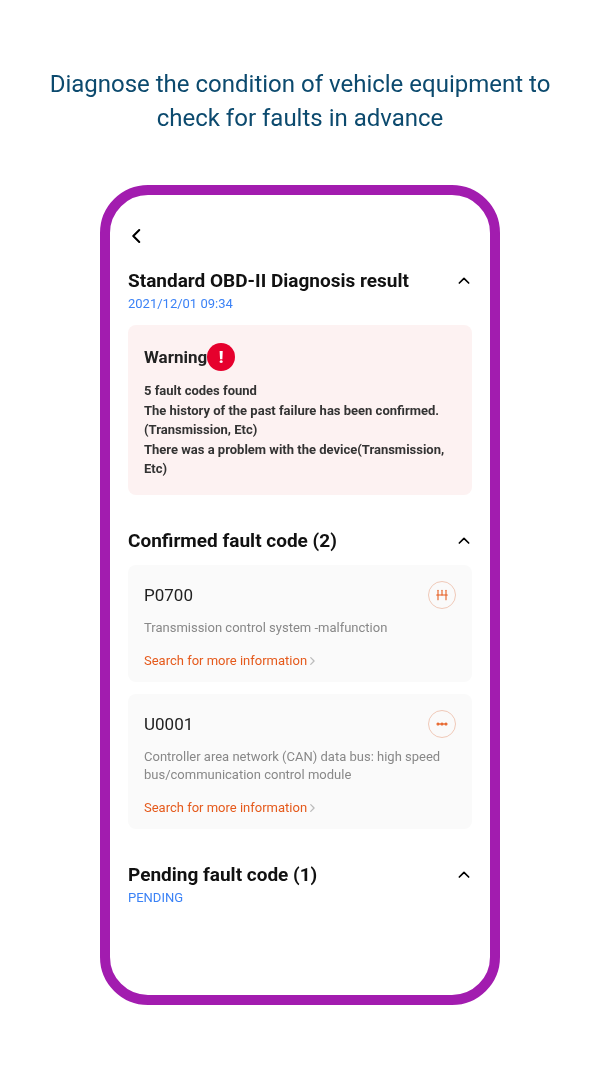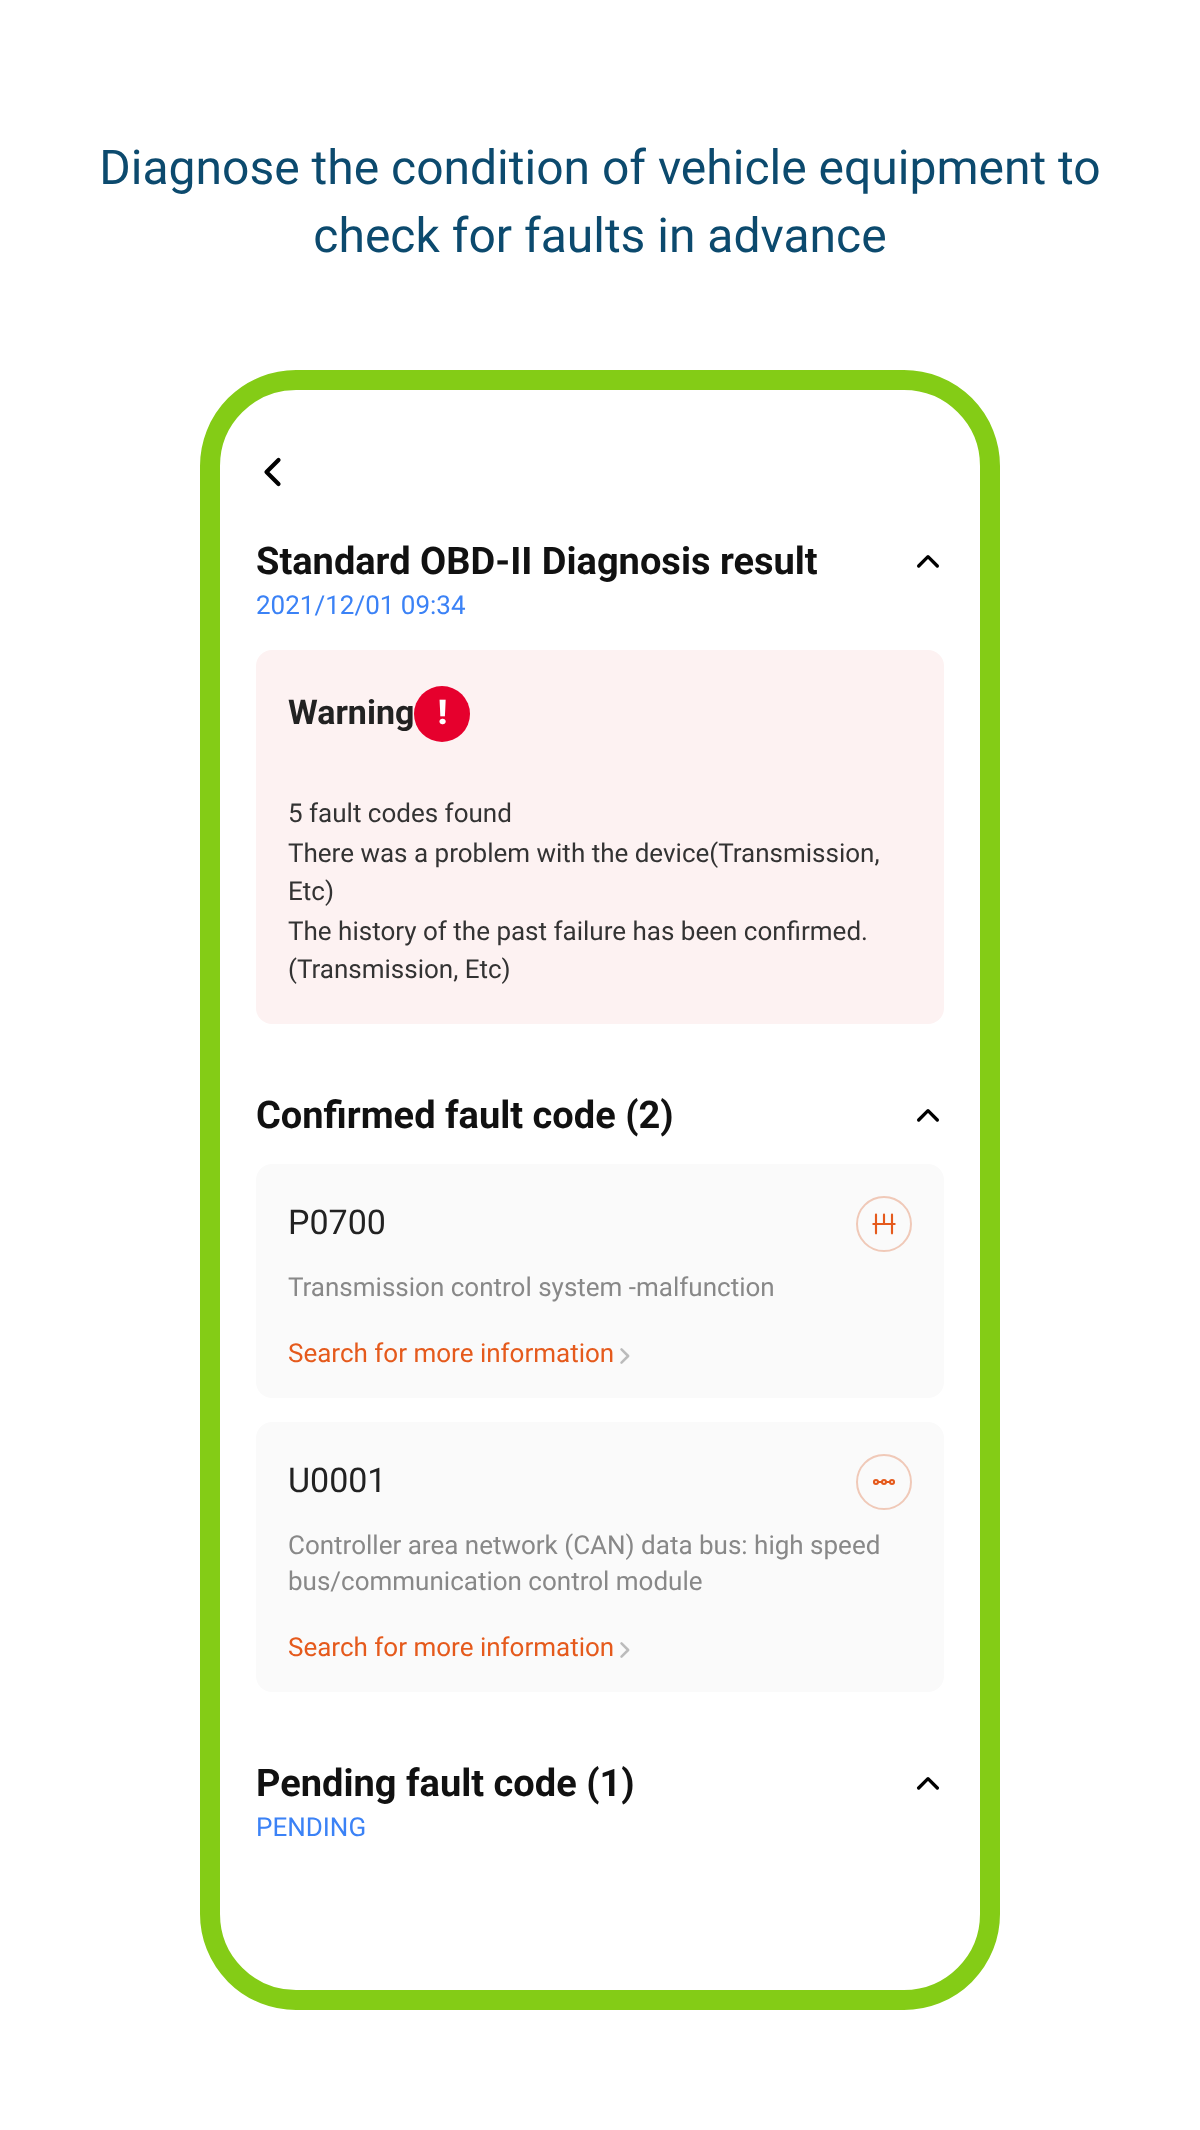"Standard OBD-II Diagnosis result" .phone-frame { border: 10px solid #84cc16 -> 10px solid #a21caf }
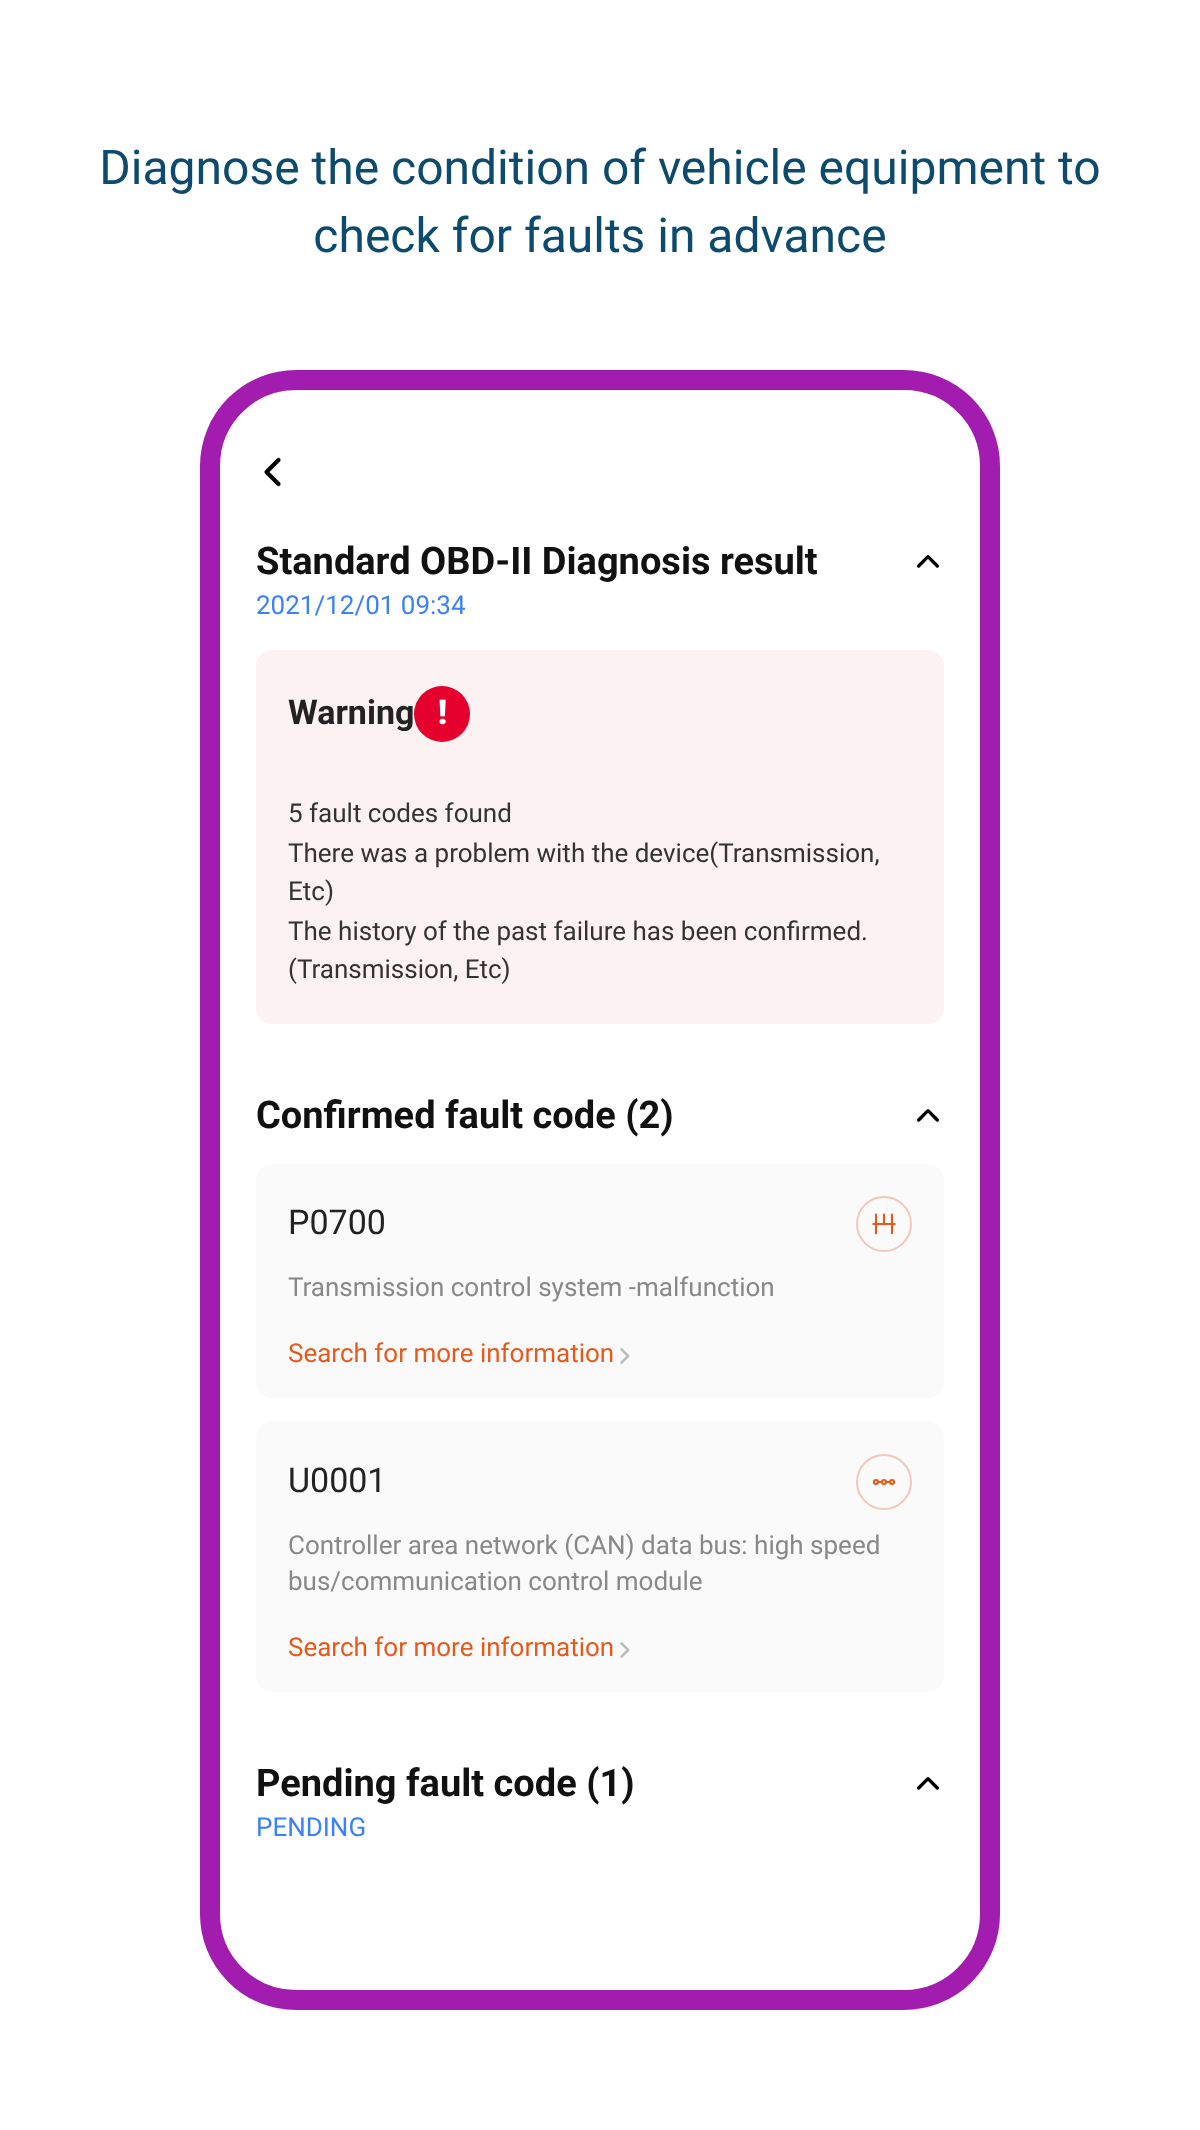"5 fault codes found" .warn-body { font-weight: none -> bold; margin-top: 27px -> 10px }
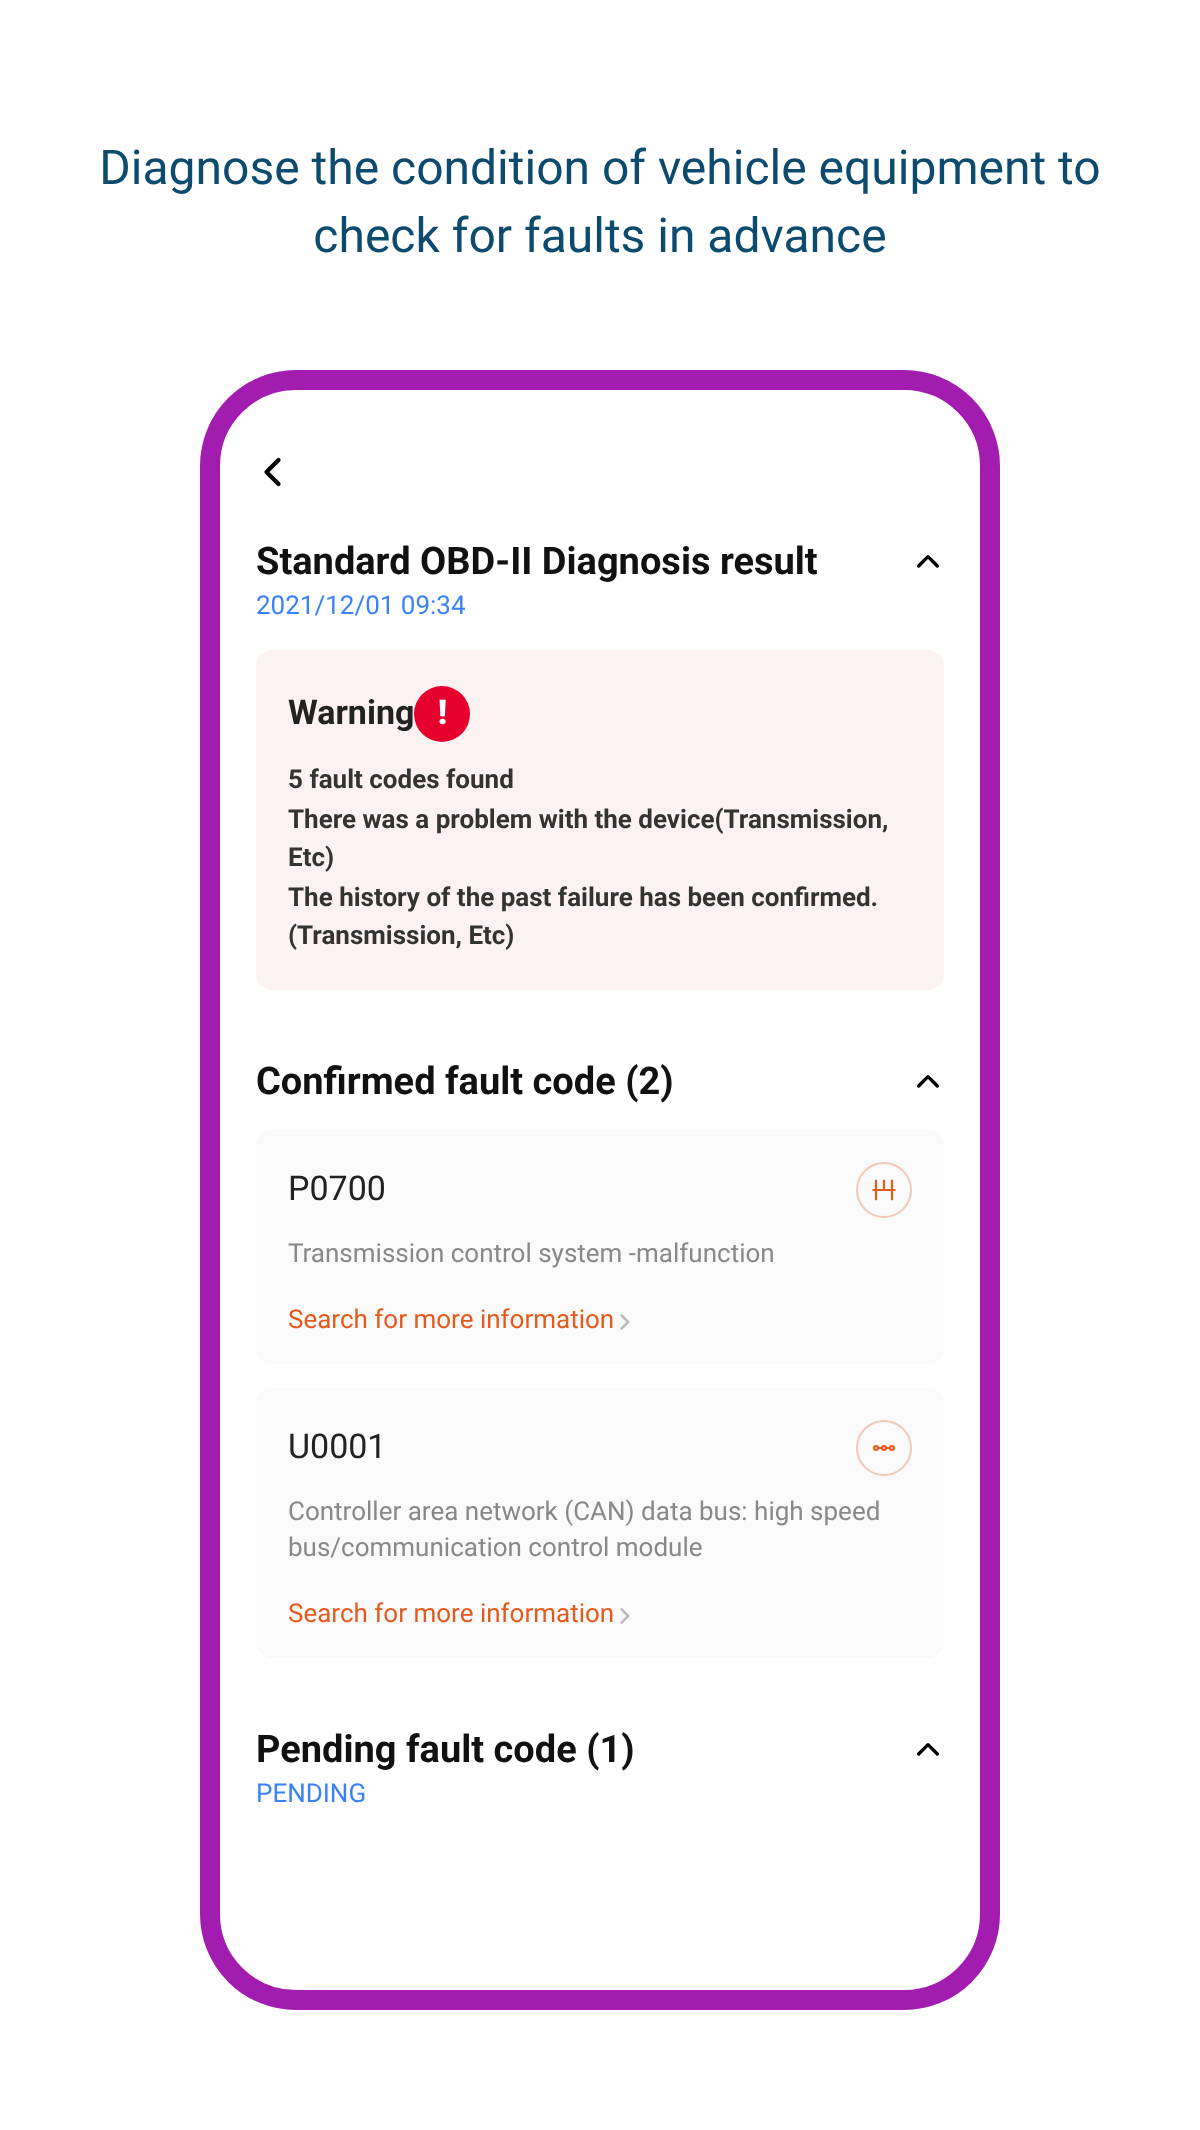"There was a problem with" p { order: before "The history of the past" -> after "The history of the past" }
